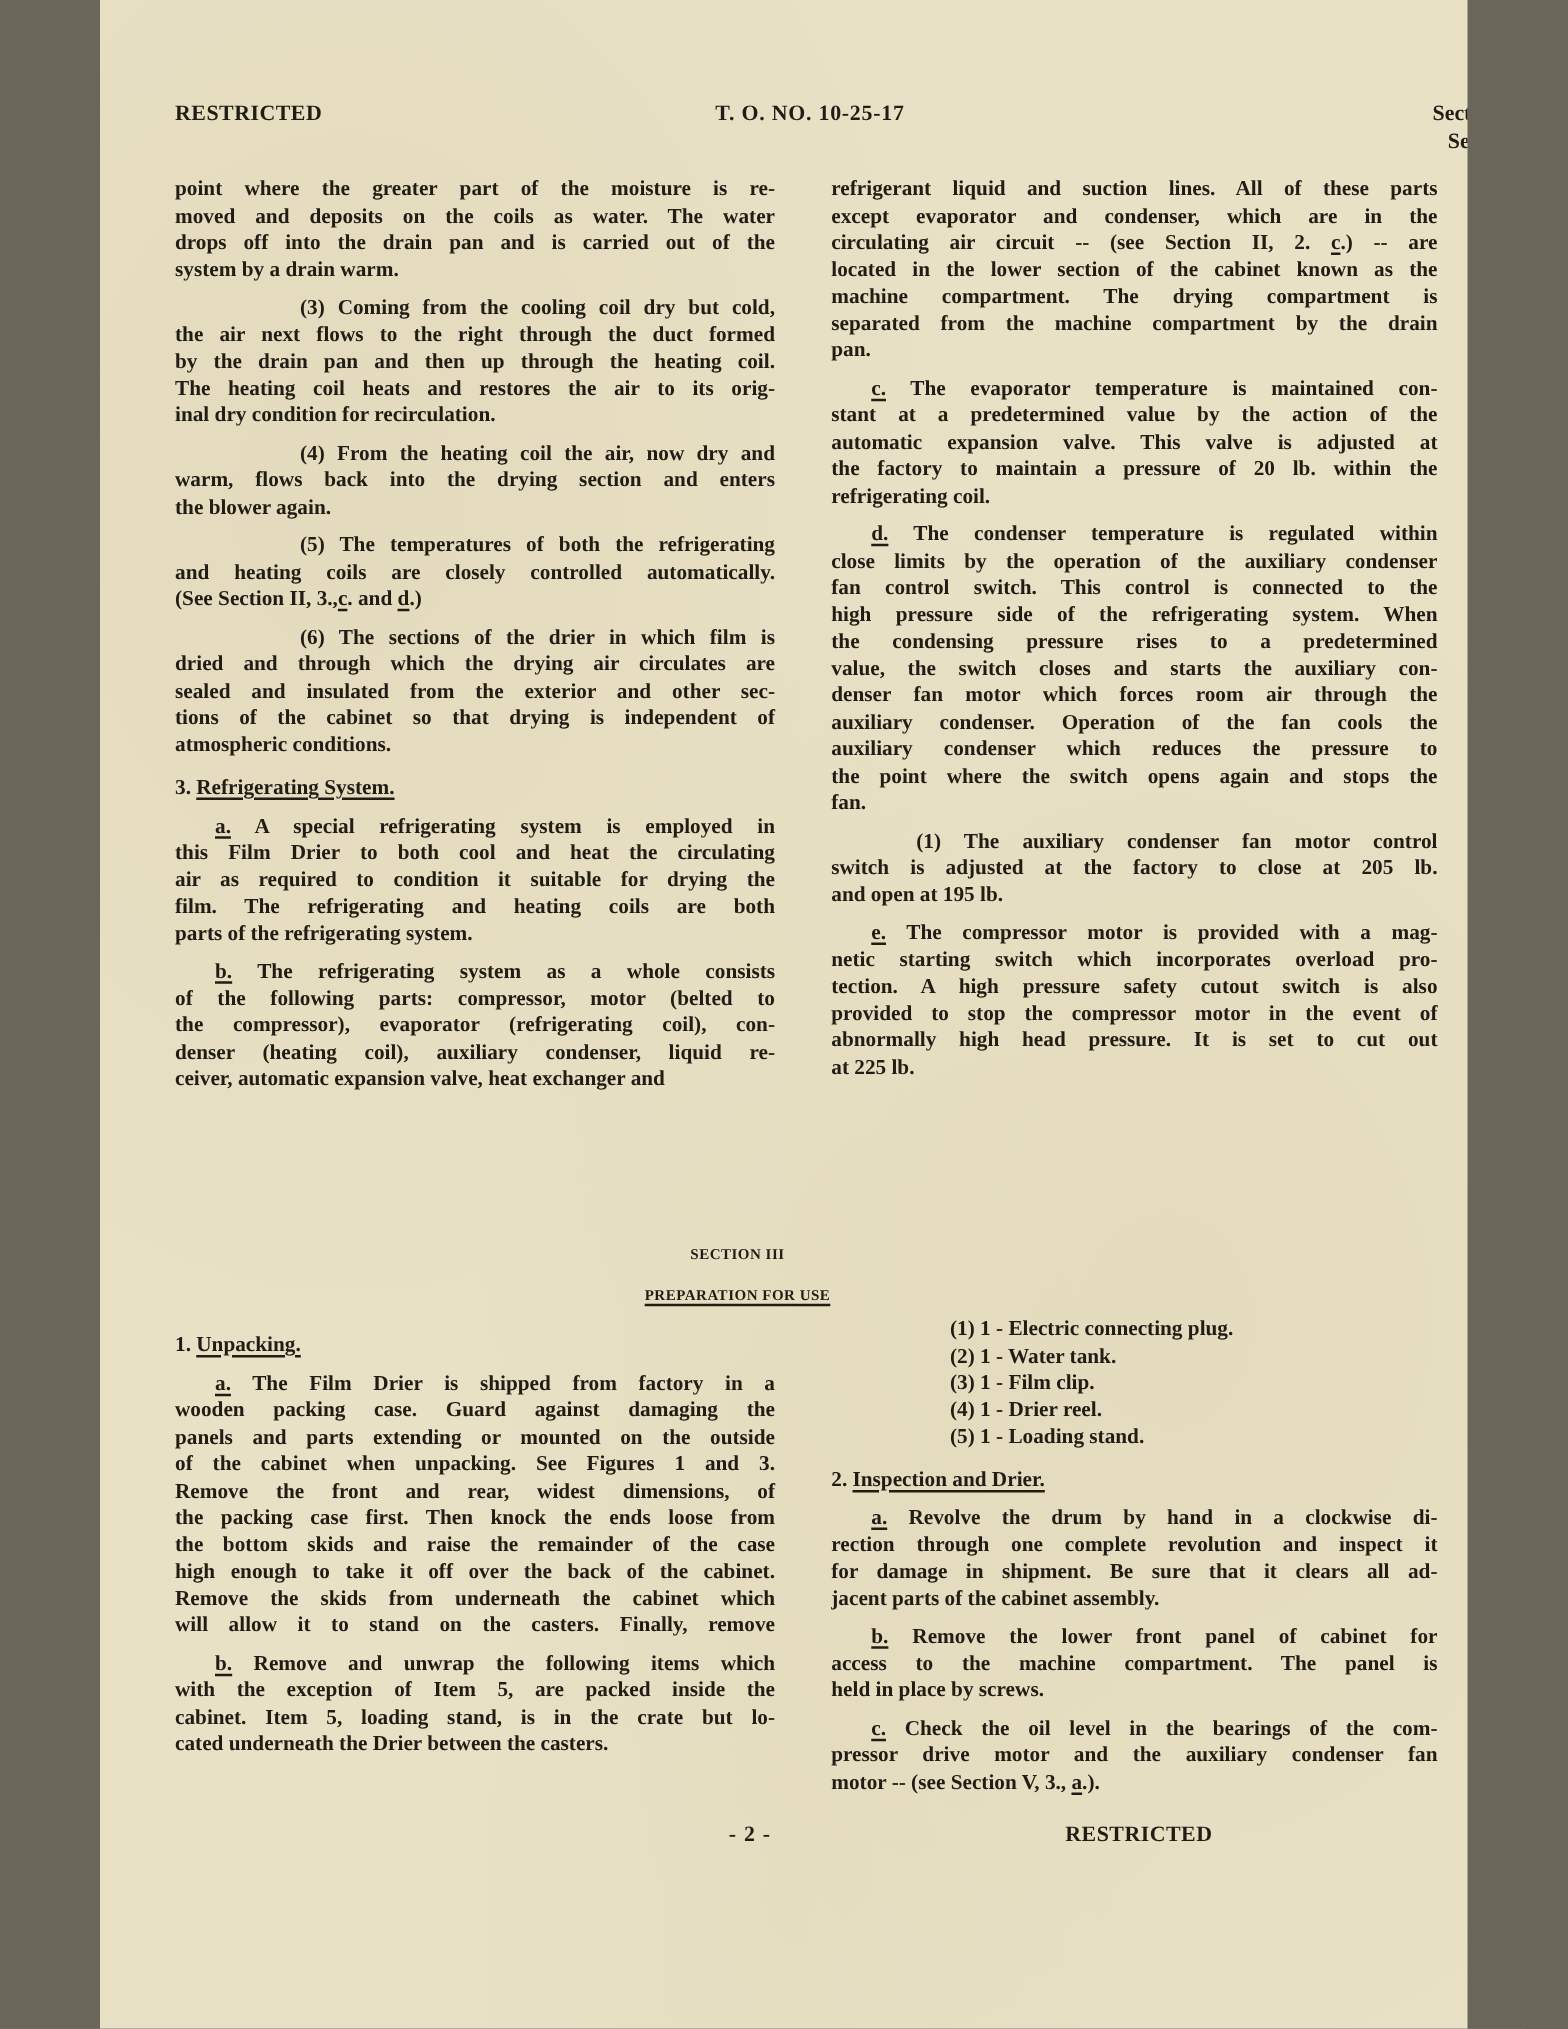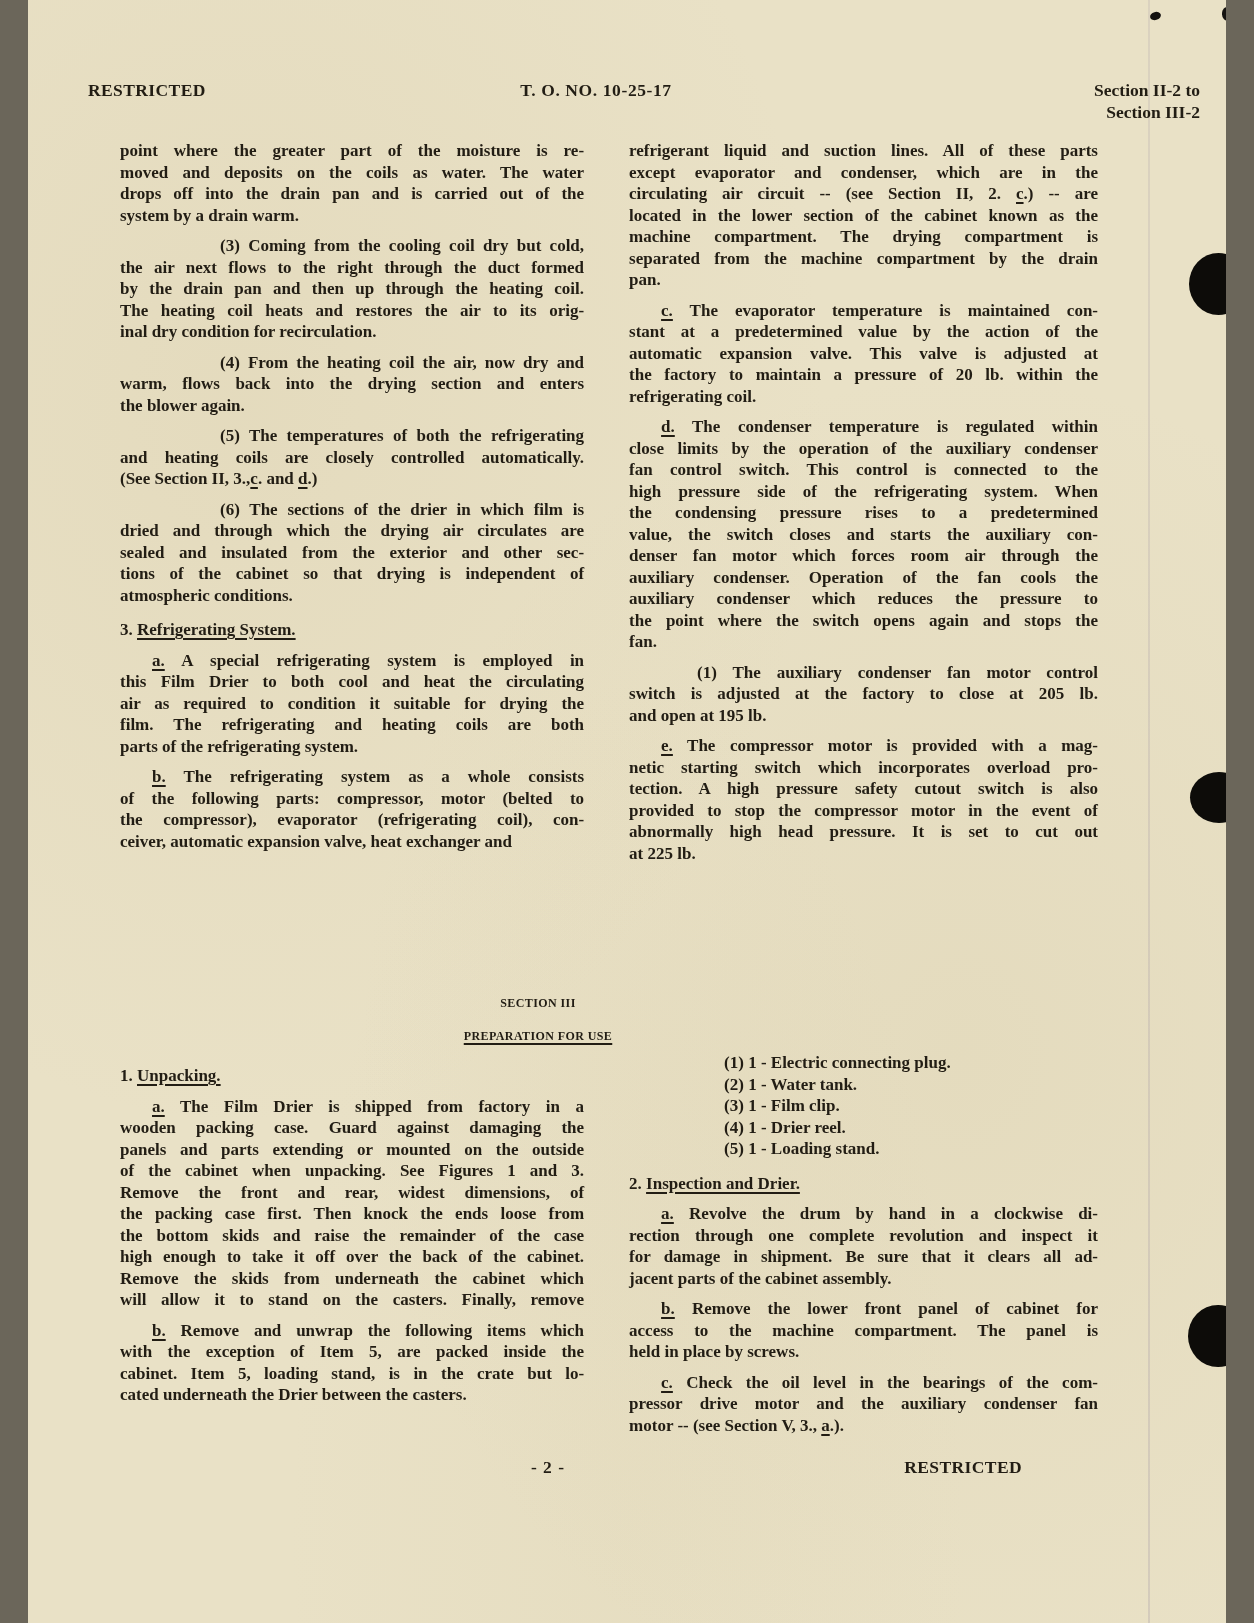"RESTRICTED" .page { width: 1198px -> 1094px }
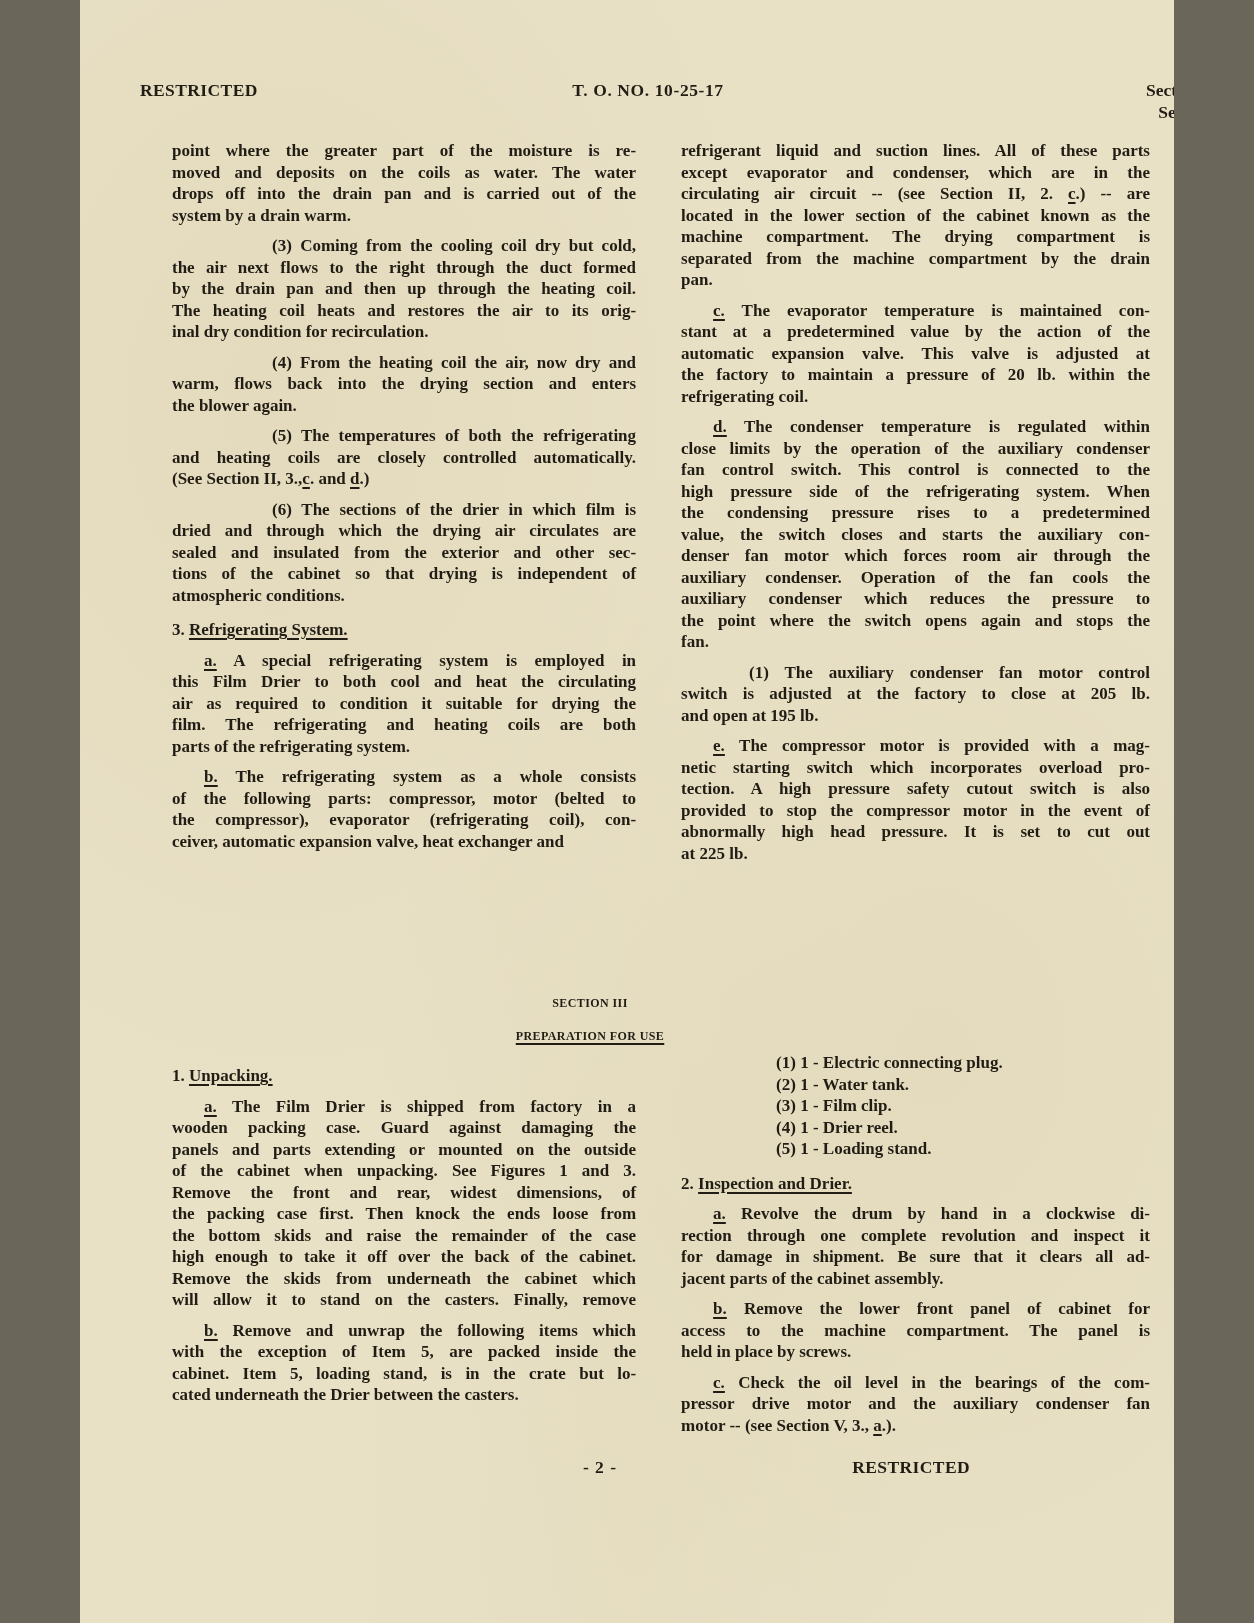"point where the greater part" .col { margin-left: 32px -> none }
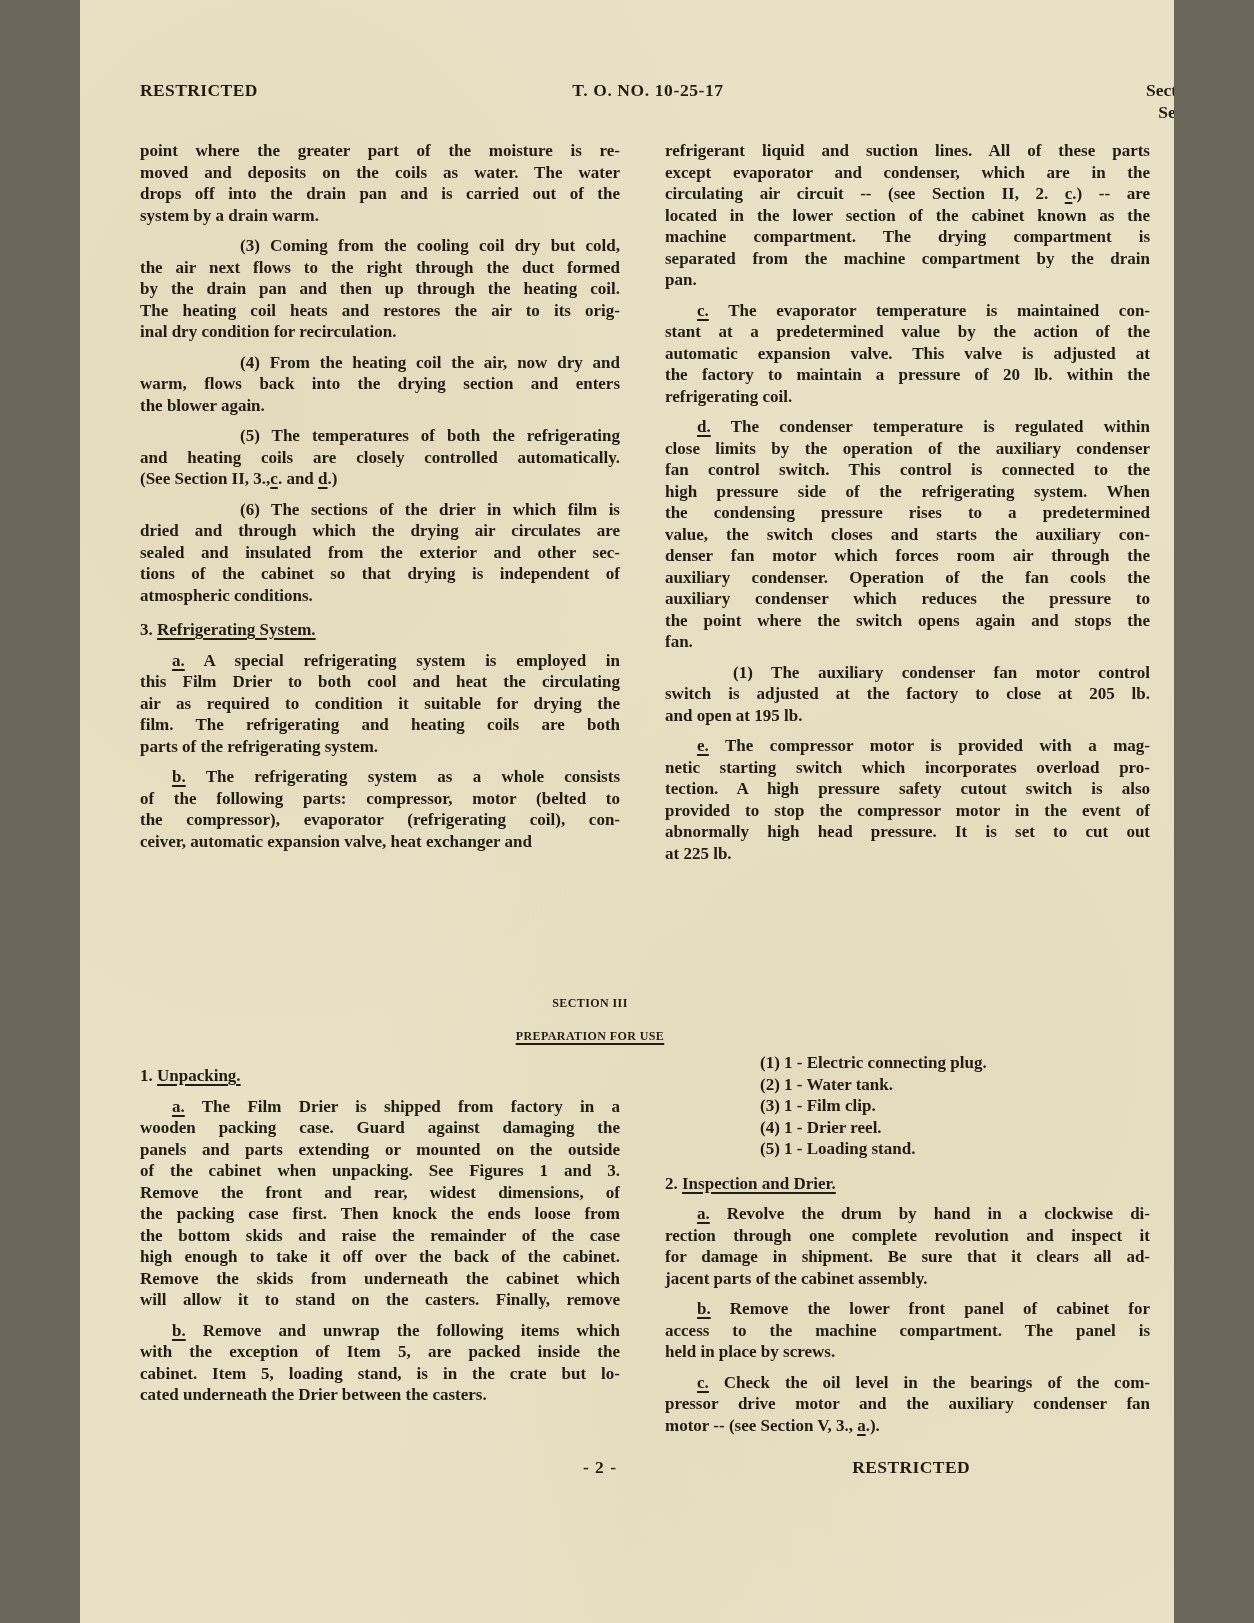"denser (heating coil), auxiliary" div.line { html: none -> <div><span>denser (heating coil), auxiliary condenser, liquid re-</span></div> }
